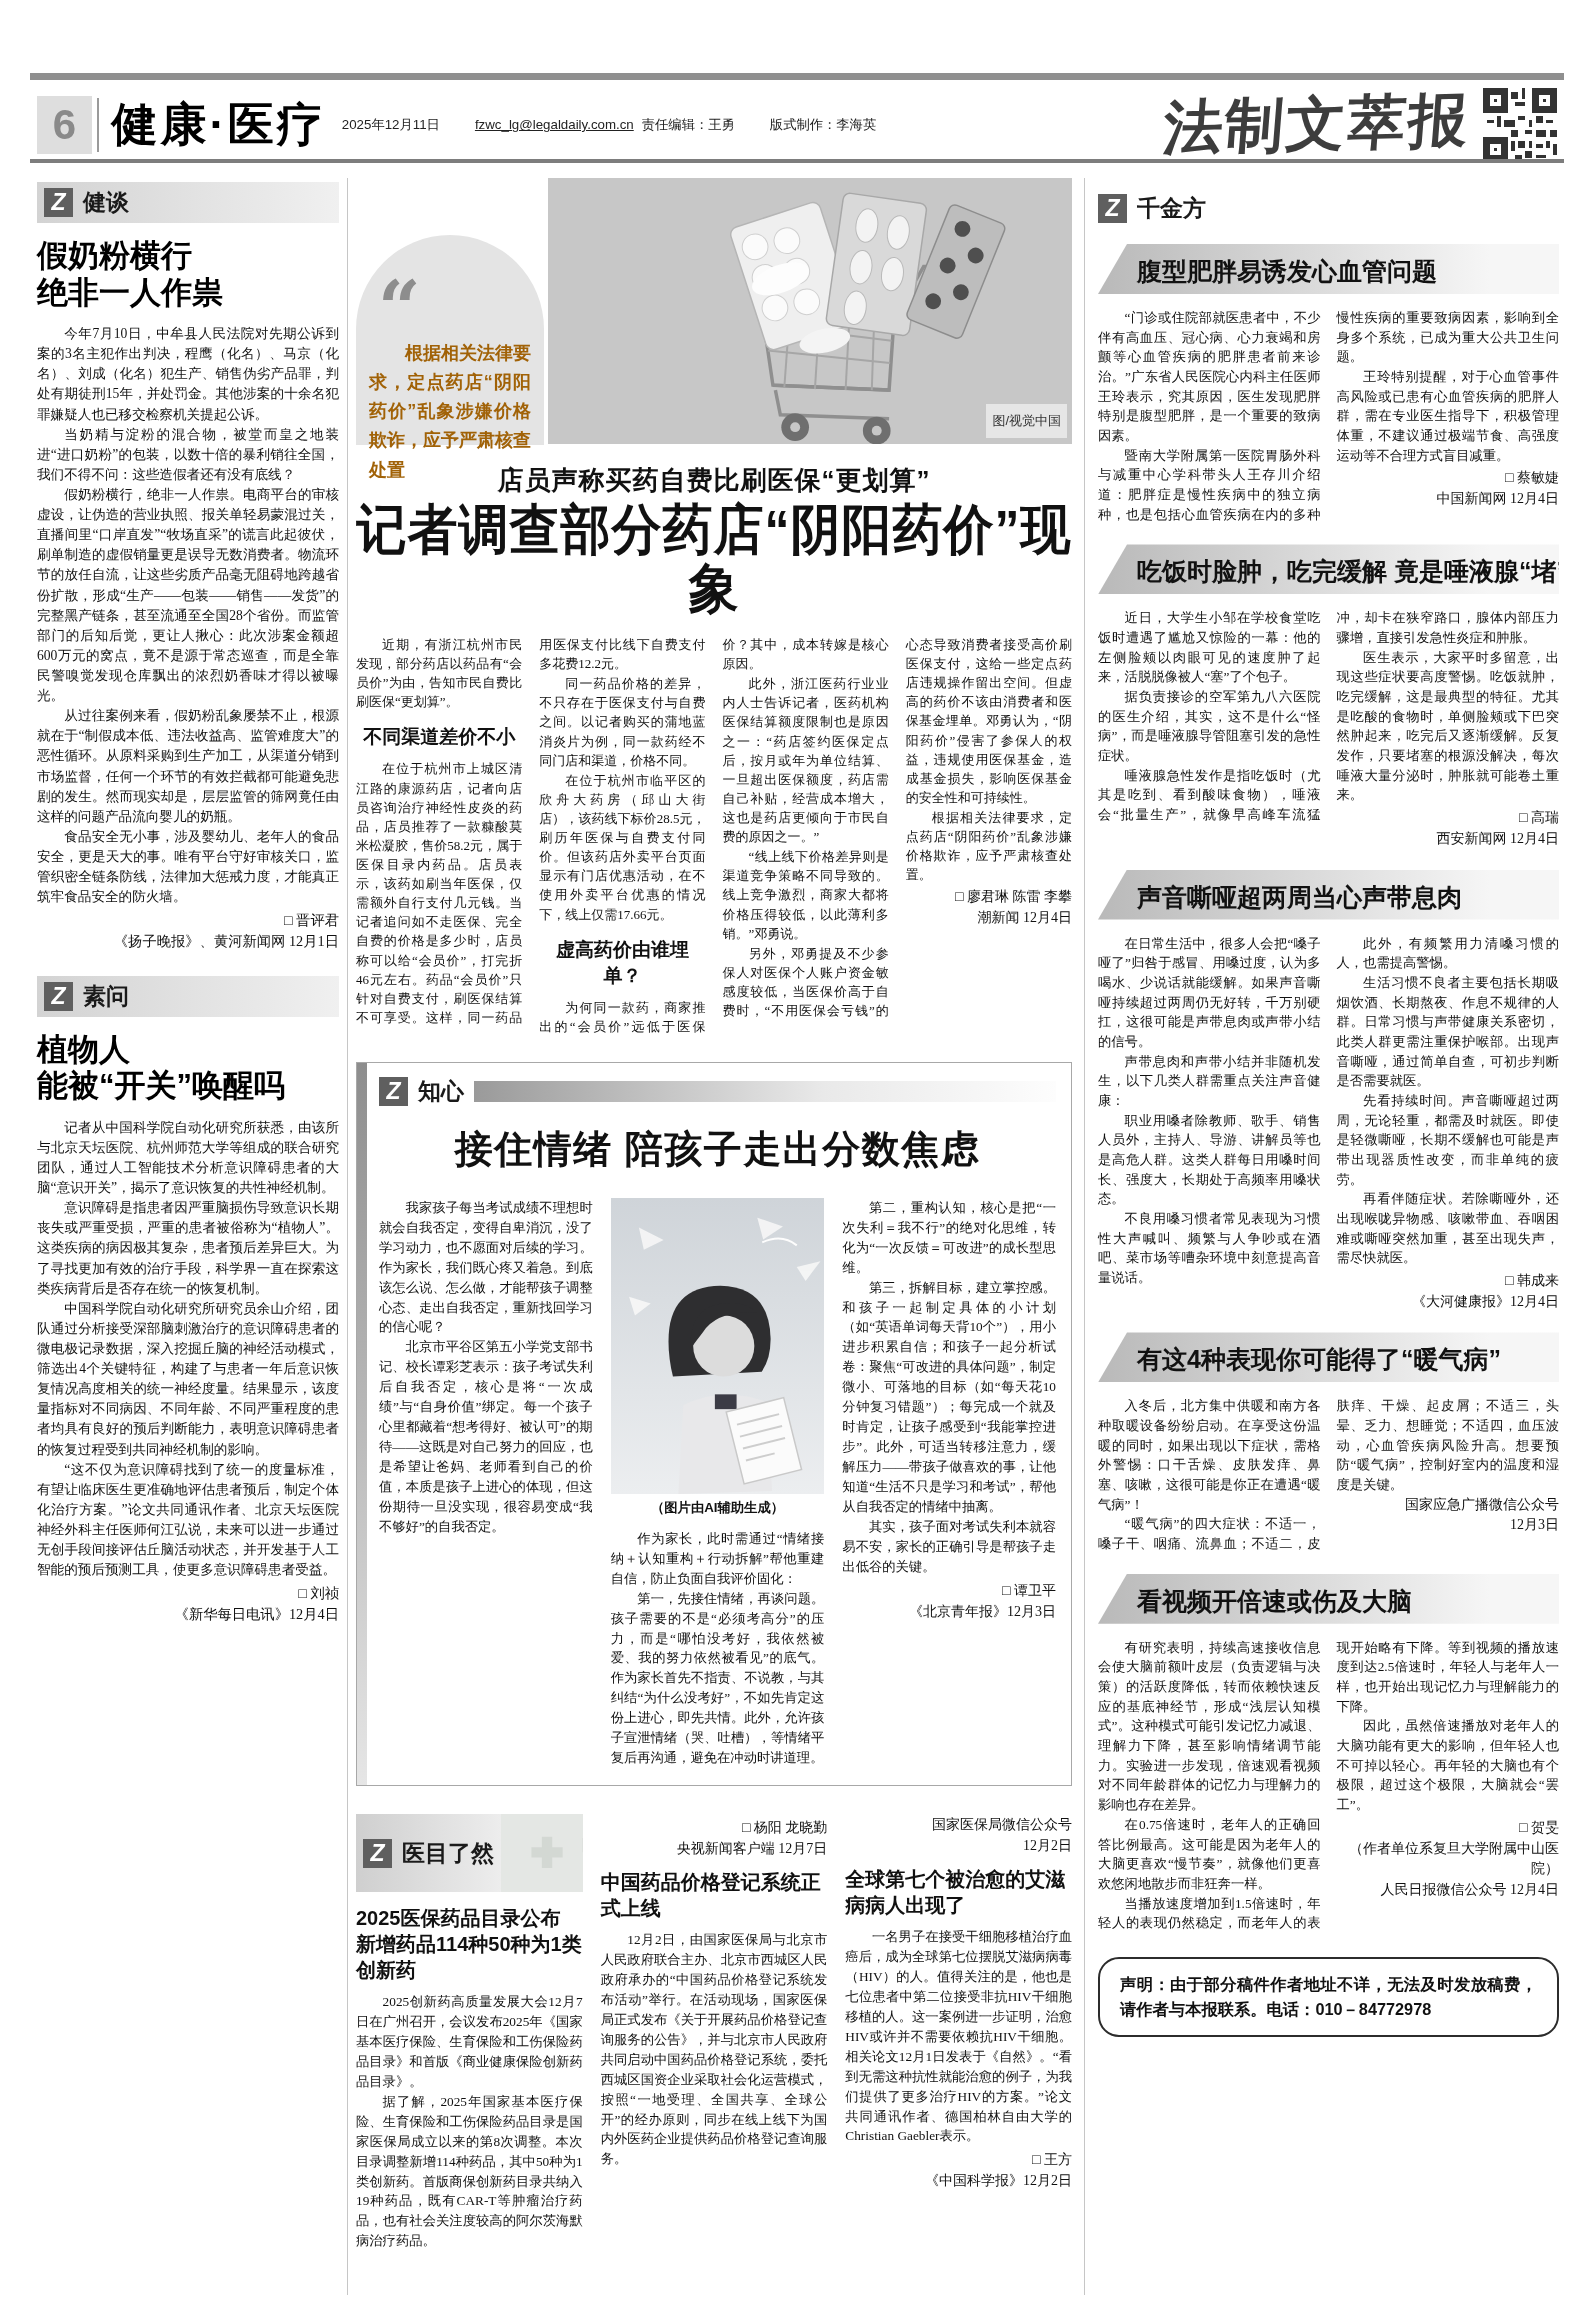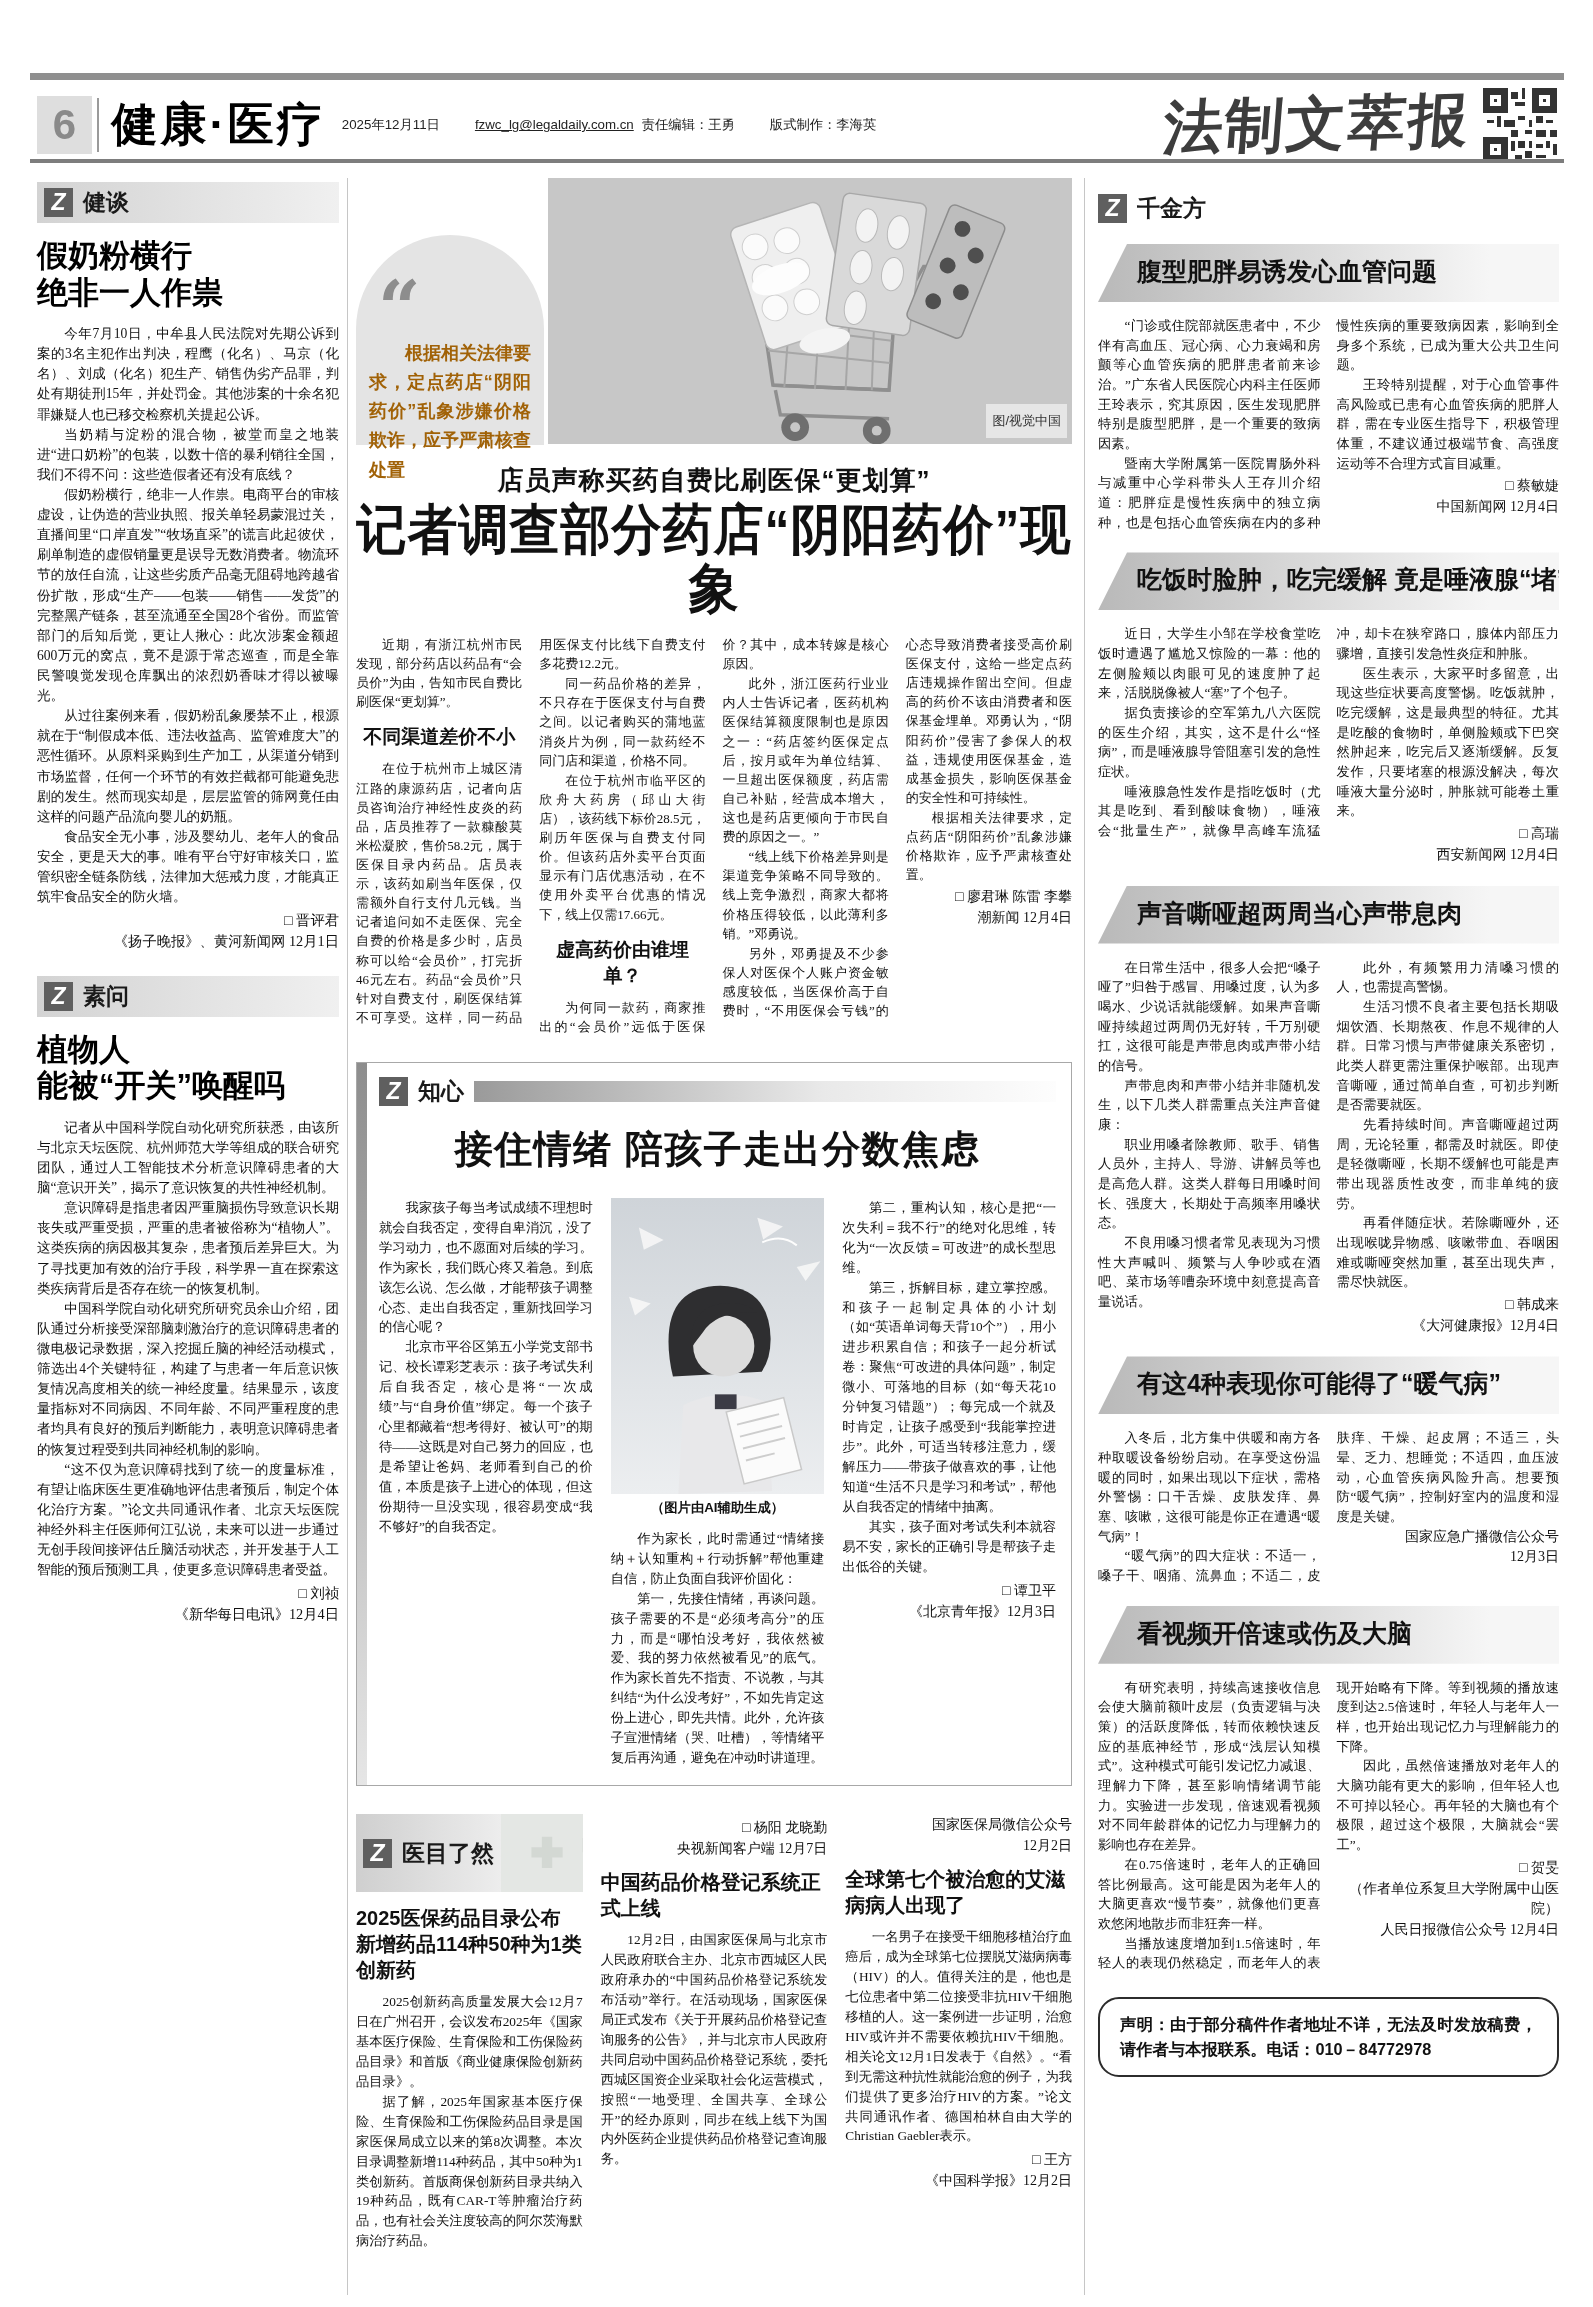"腹型肥胖易诱发心血管问题" .banner { padding: 11px 5px 14px 39px -> 11px 5px 6px 39px }
